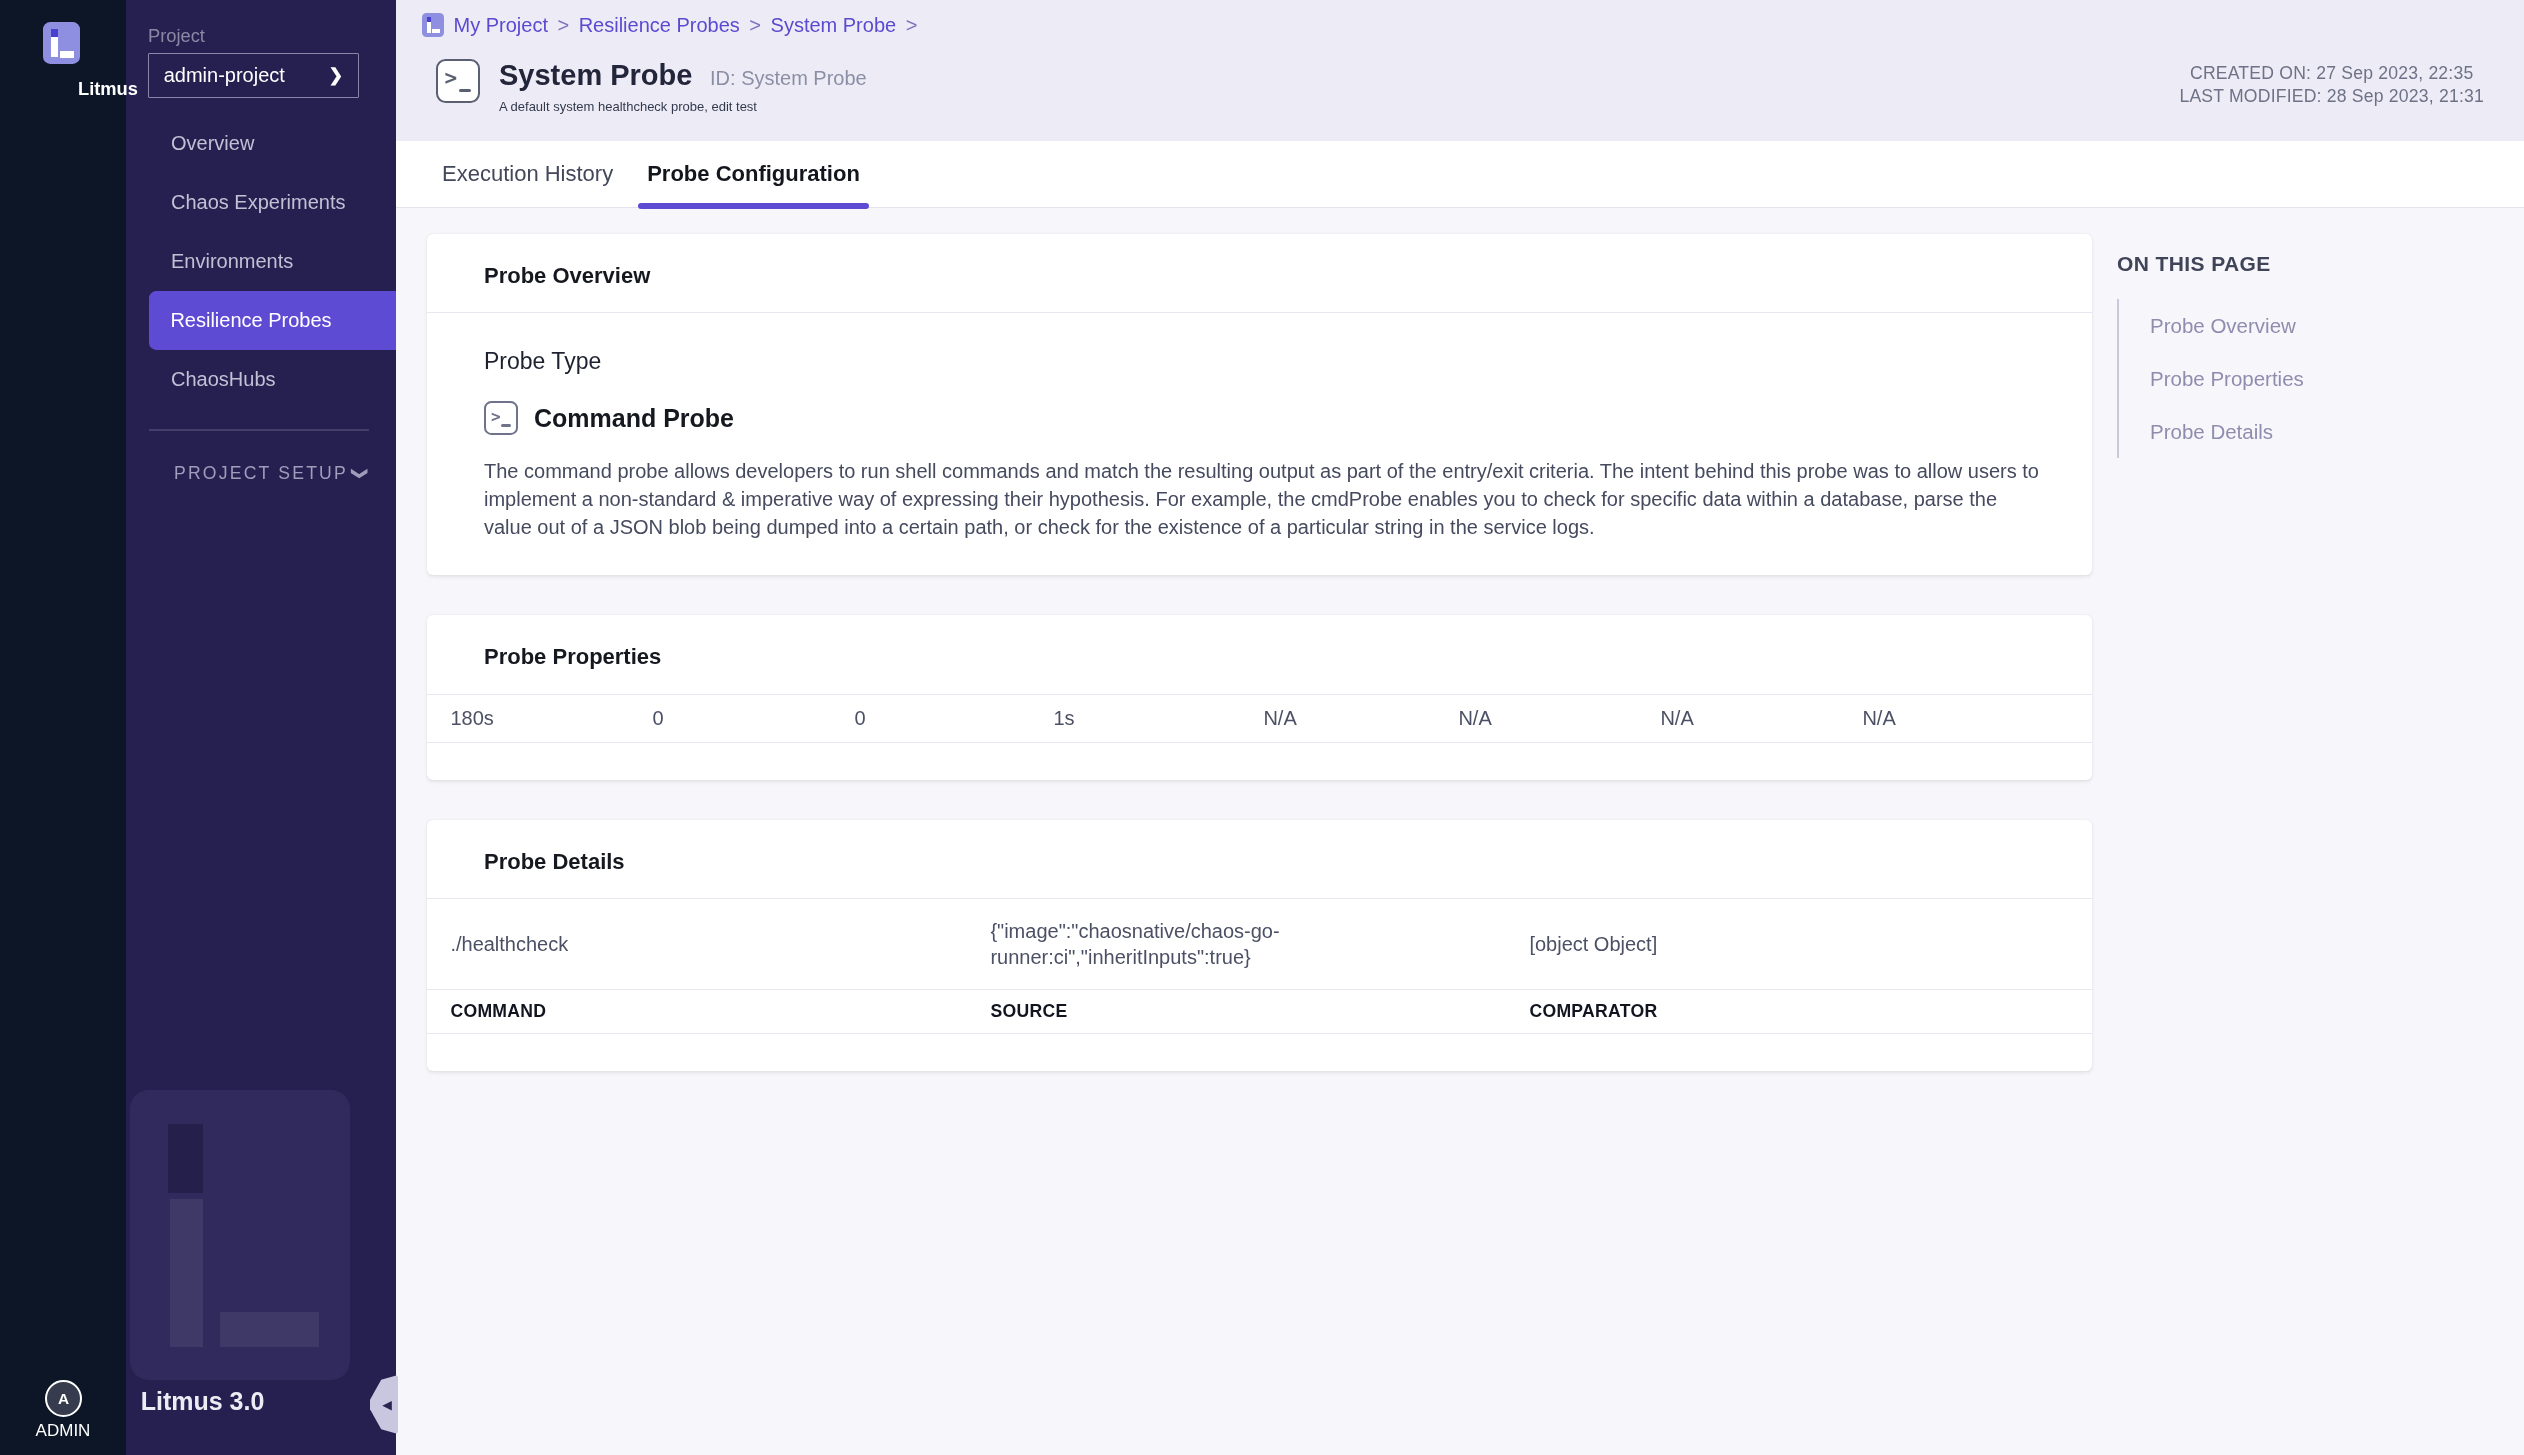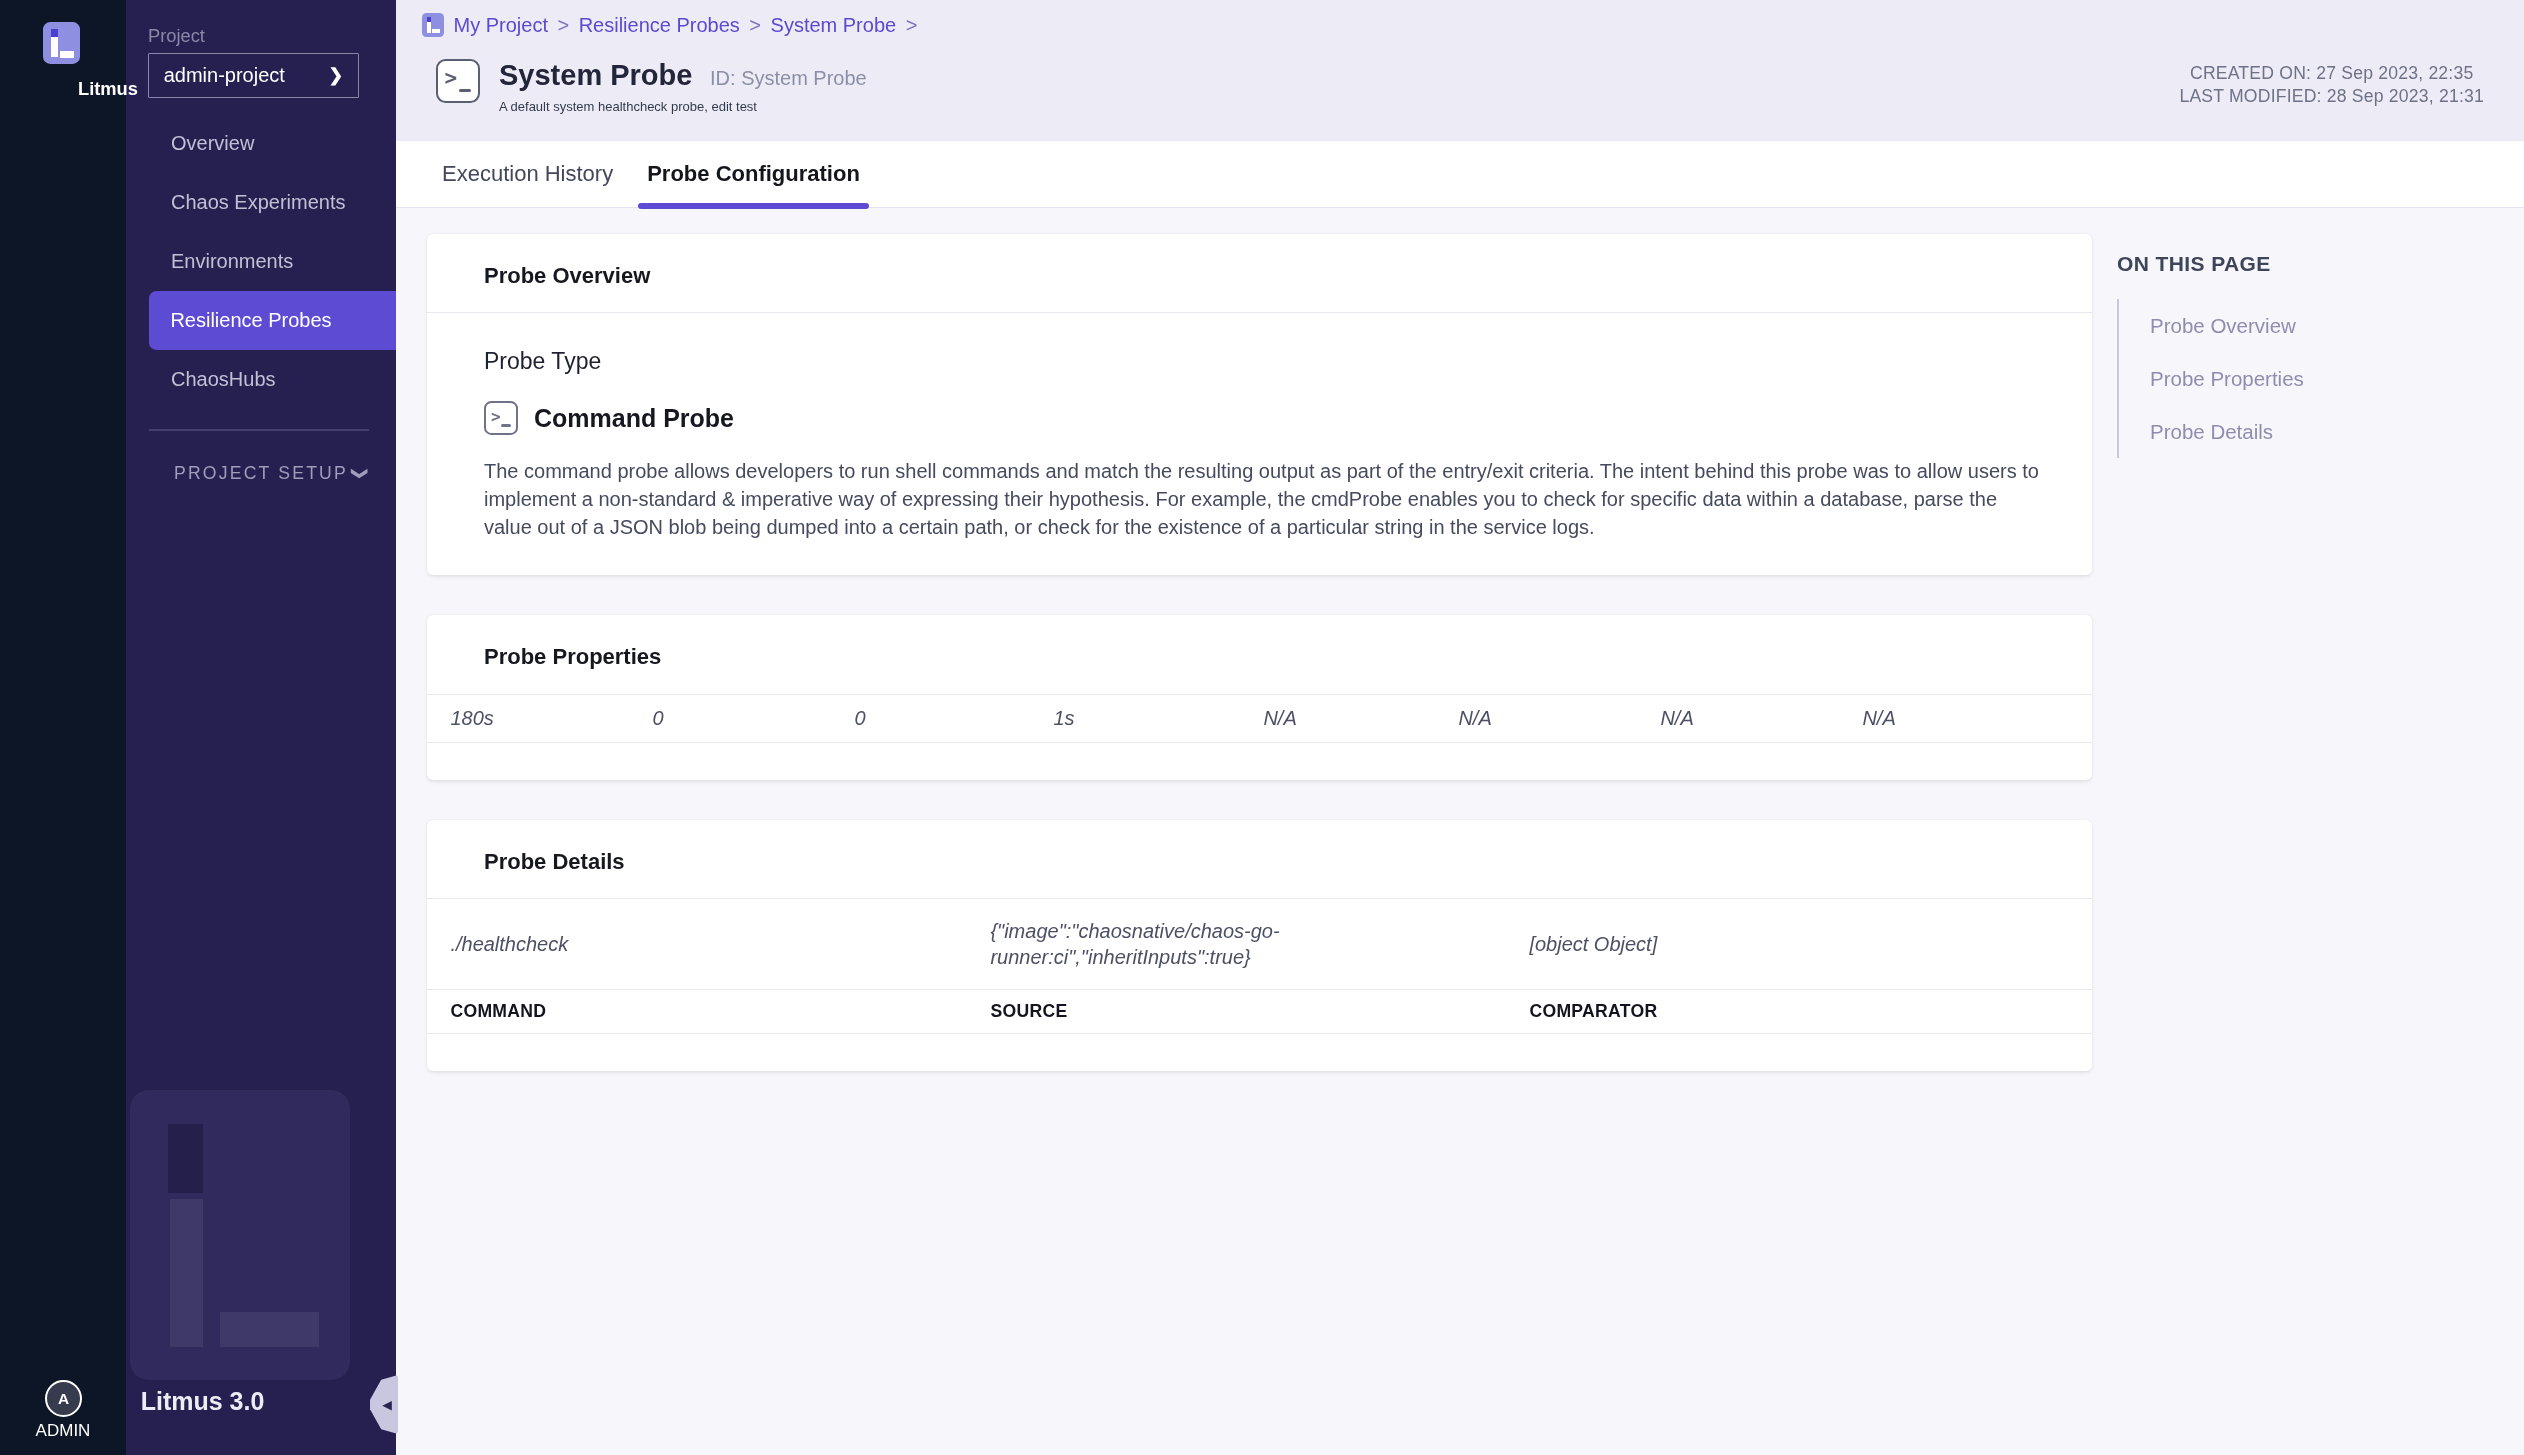"180s" .t-vals .cell { font-style: italic -> none }
